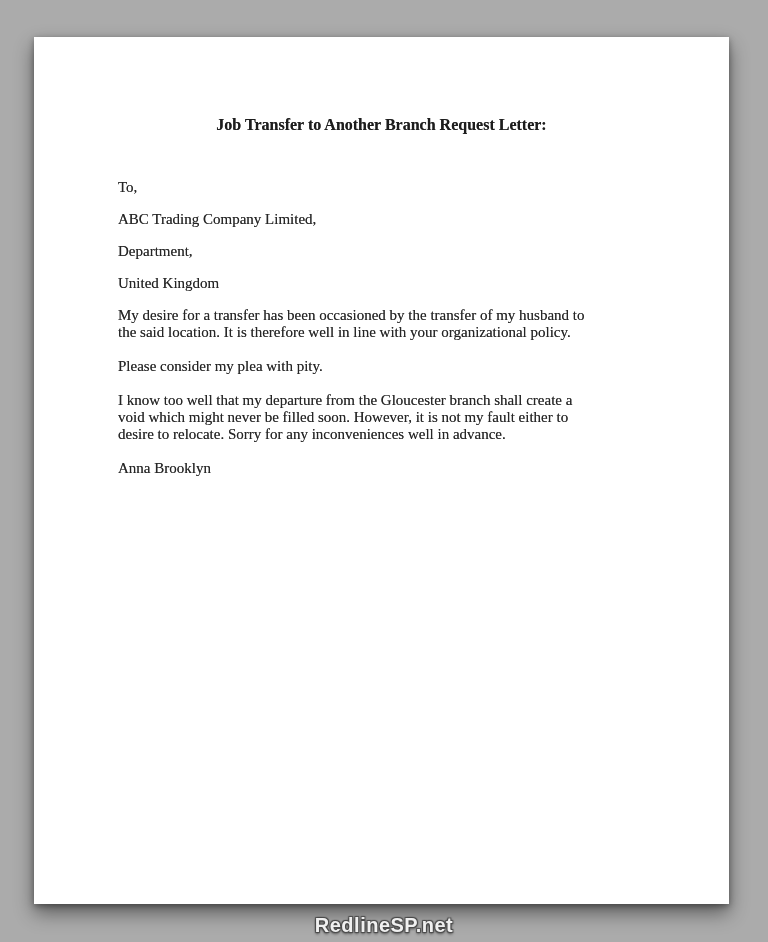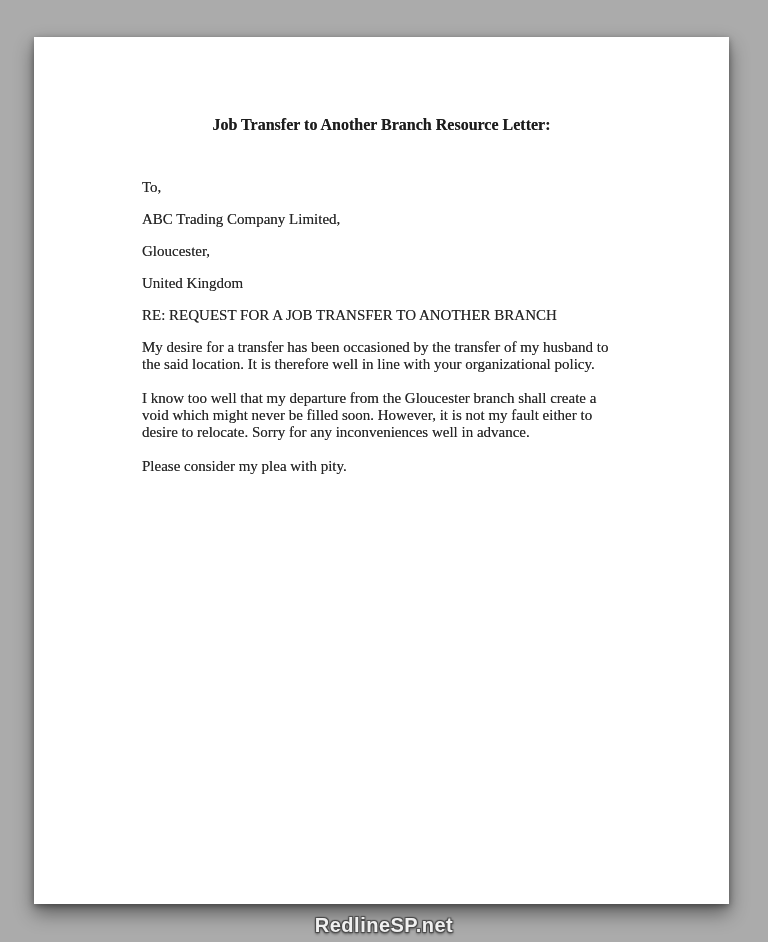"Job Transfer to Another Branch" h1.title { text: Resource -> Request }
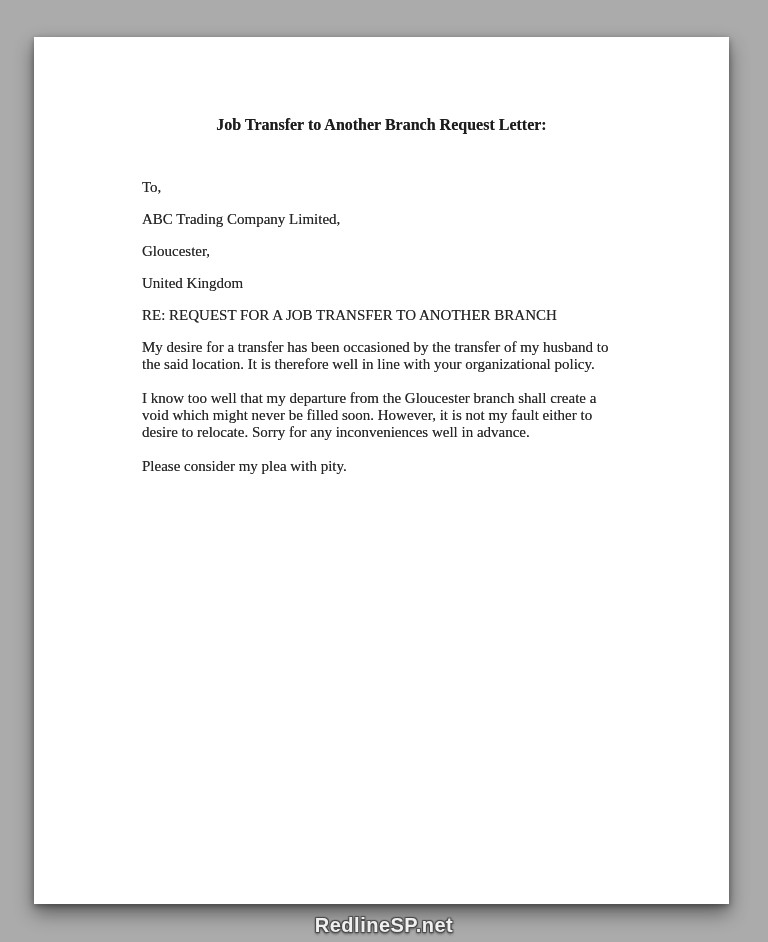"To," .content { margin-left: 108px -> 84px }
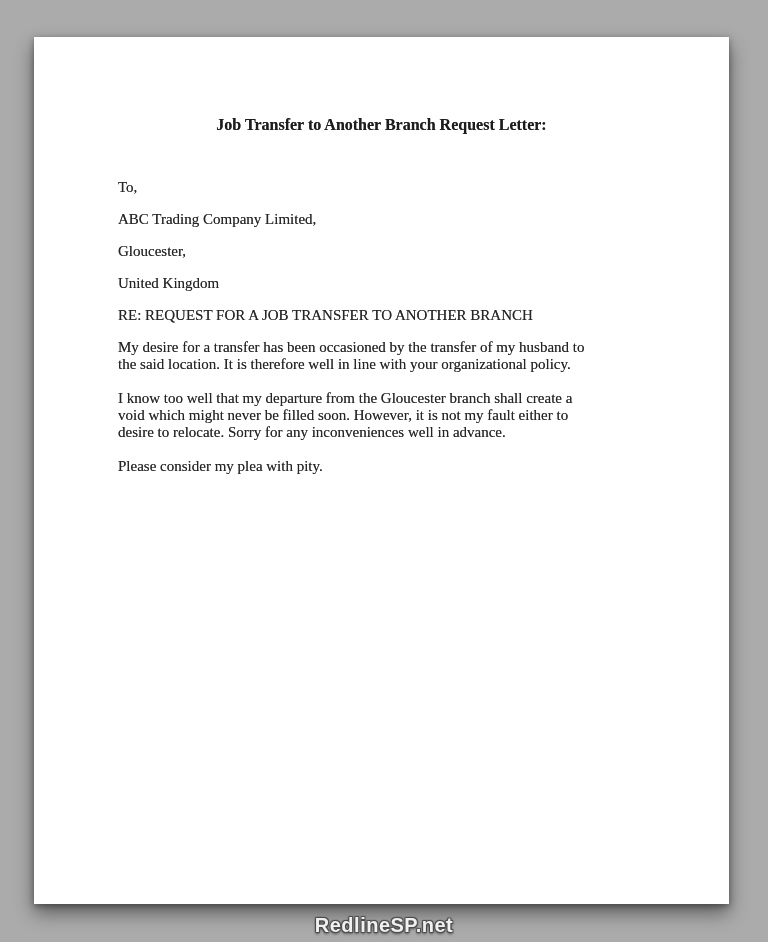"Gloucester," p.line { text: Gloucester -> Department }
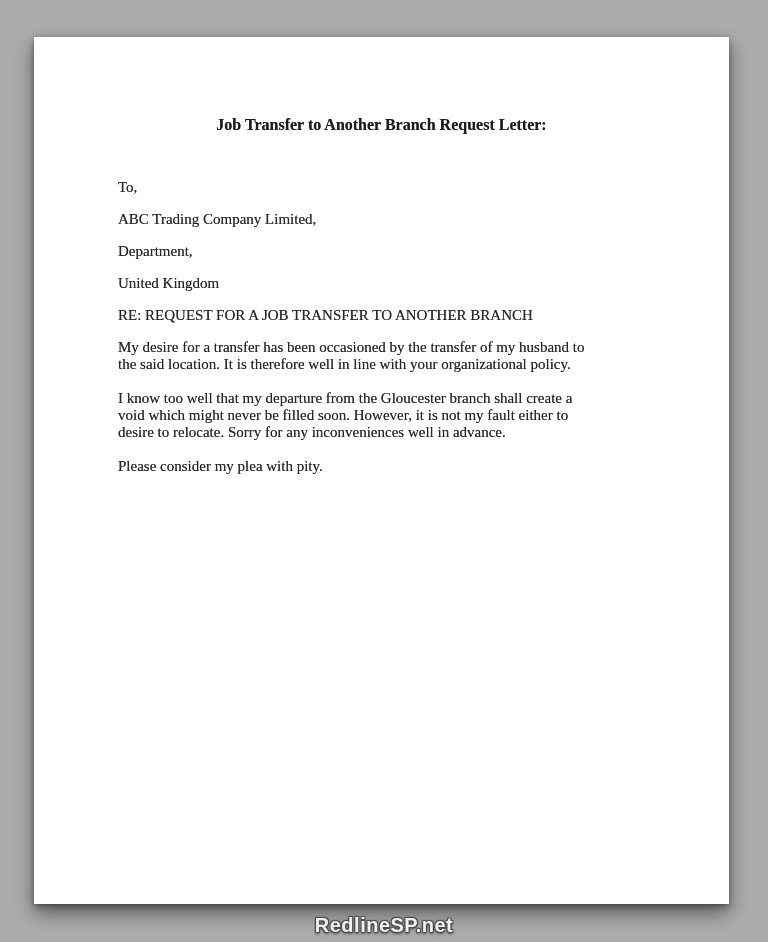"RE: REQUEST FOR A JOB" p.line { html: <p>RE: REQUEST FOR A JOB TRANSFER TO ANOTHER BRANCH</p> -> none }
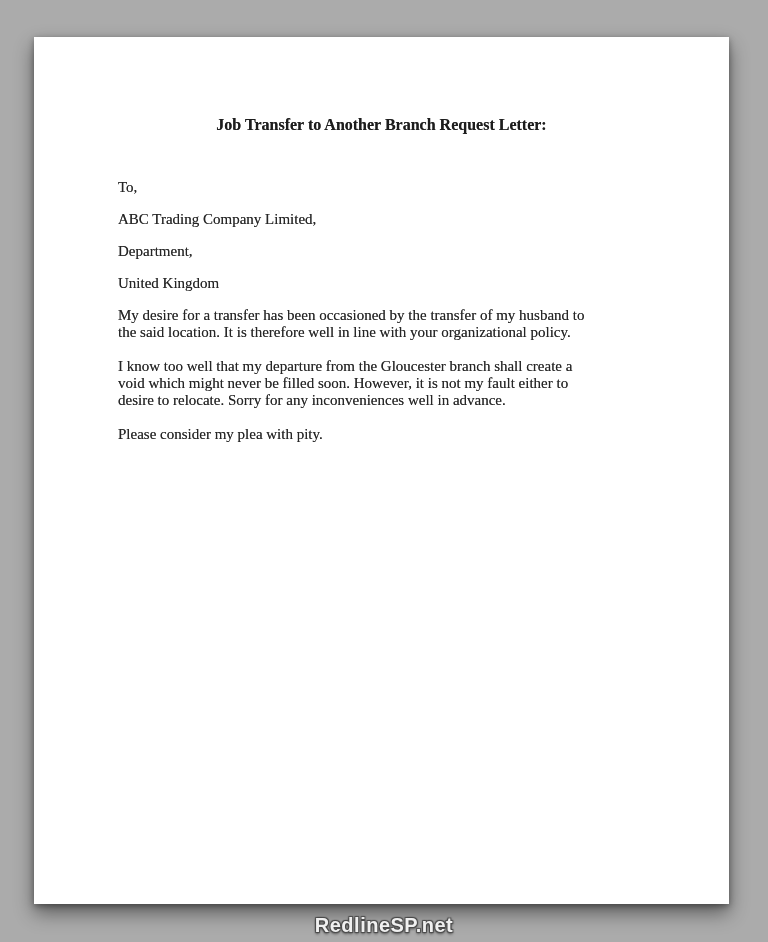"I know too well that" p.para { order: before "Please consider my plea with" -> after "Please consider my plea with" }
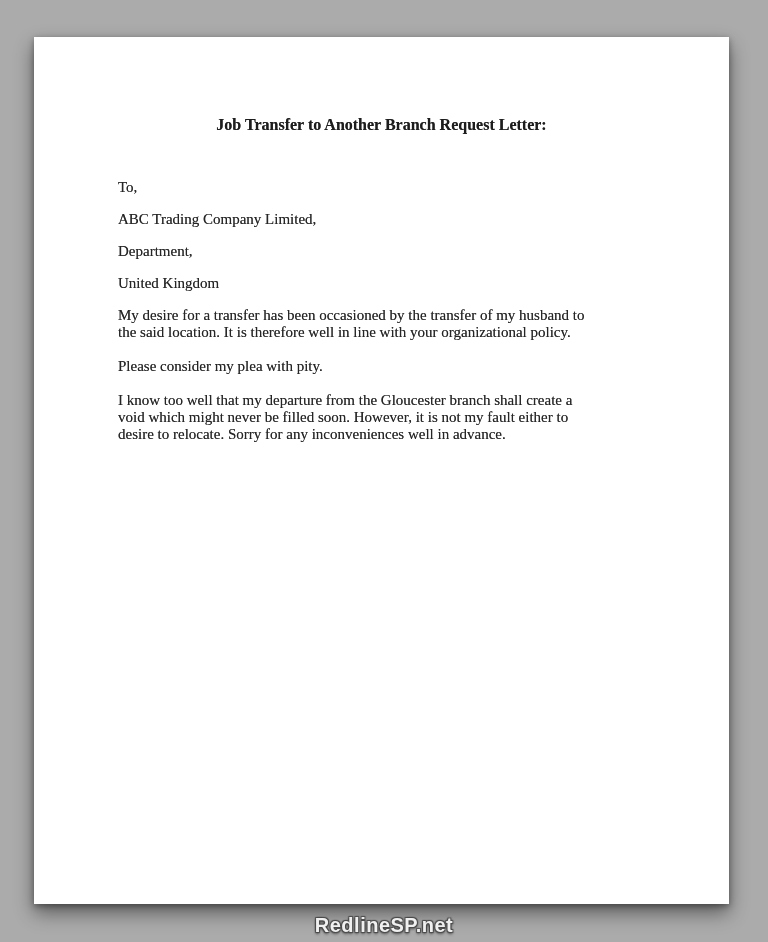"Anna Brooklyn" p.line { html: none -> <p>Anna Brooklyn</p> }
